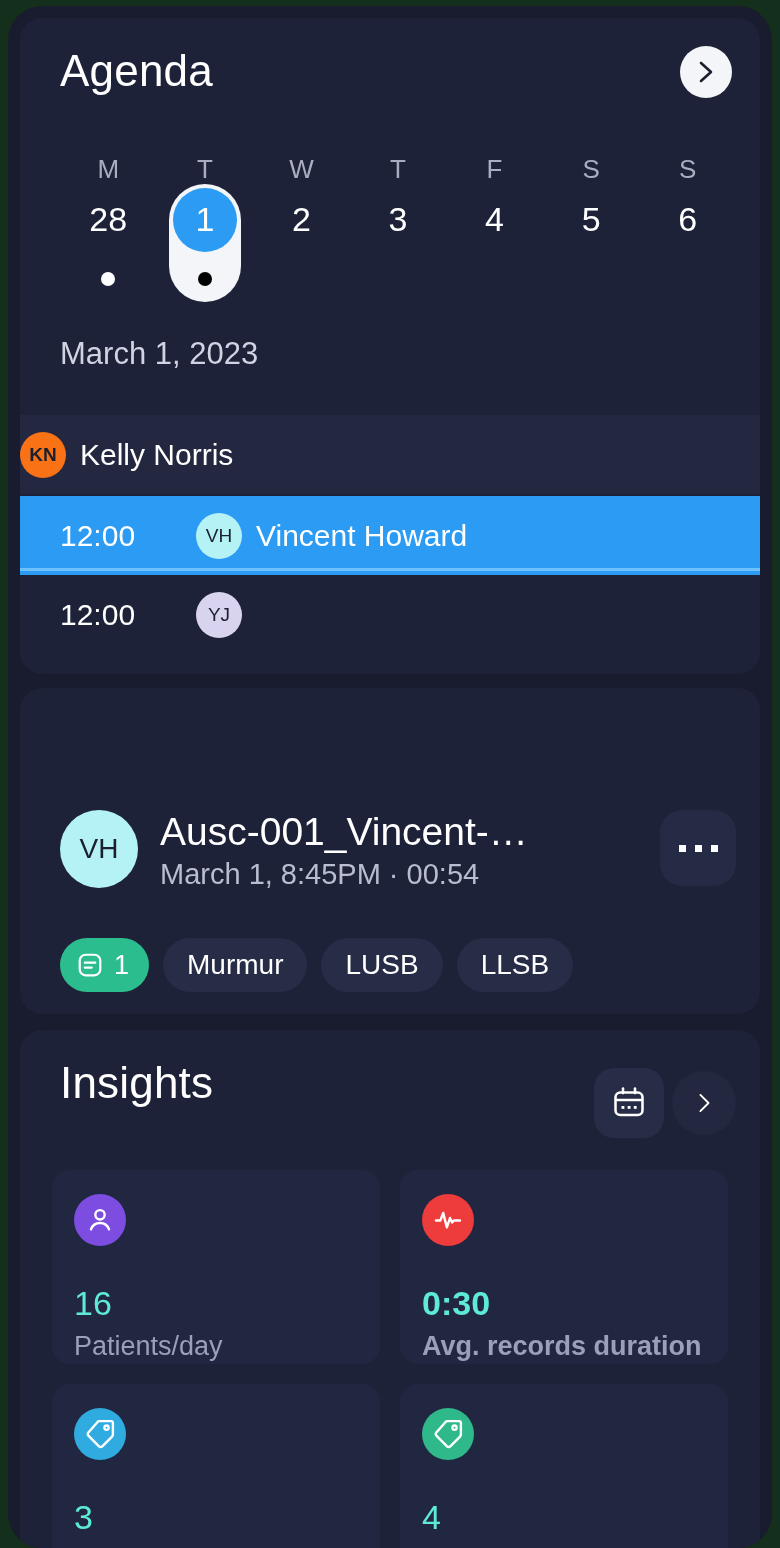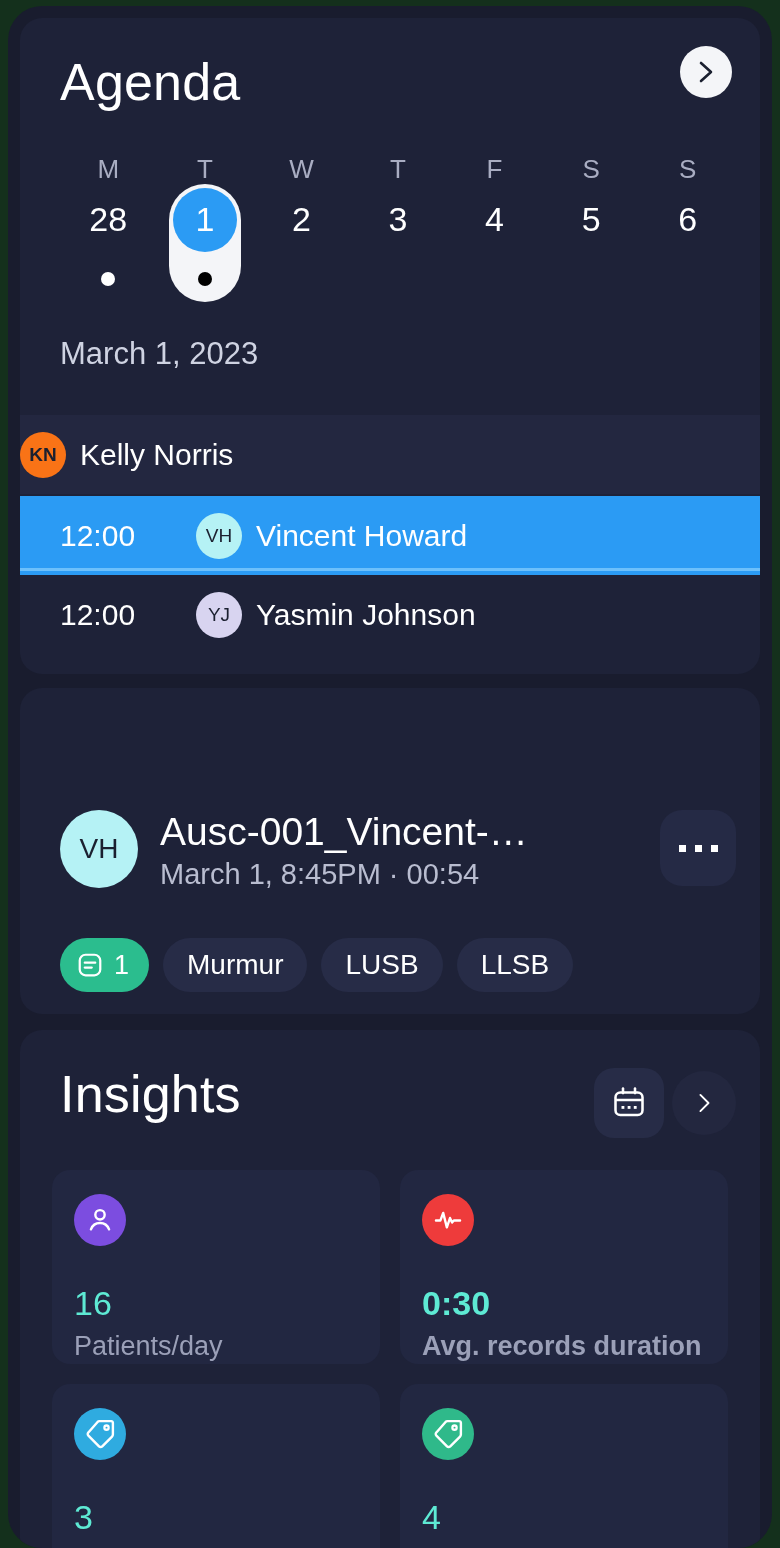"Agenda" .card-title { font-size: 52px -> 44px; top: 34px -> 28px }
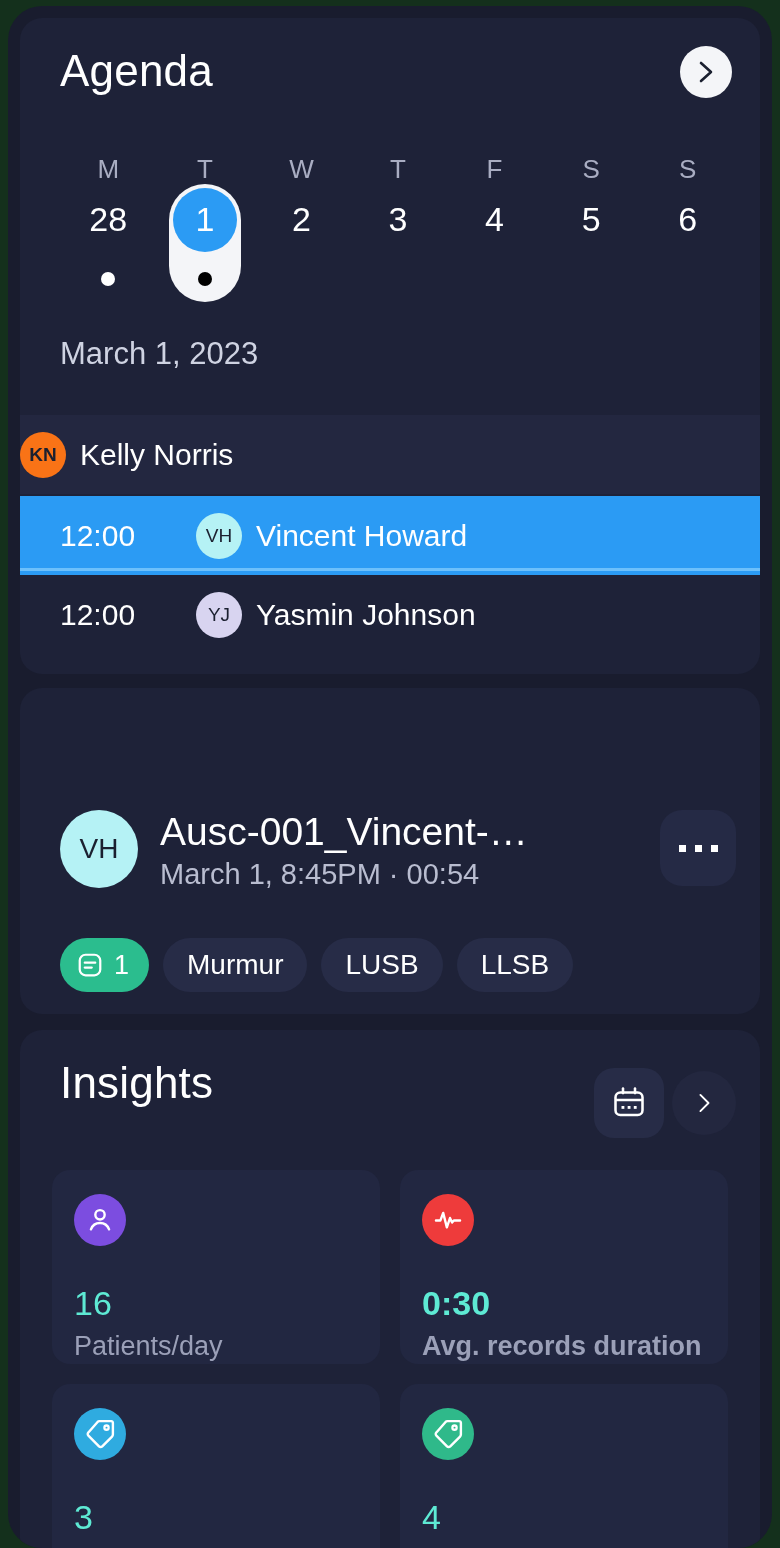"Yasmin Johnson" div.aname { html: <div>Yasmin Johnson</div> -> none }
